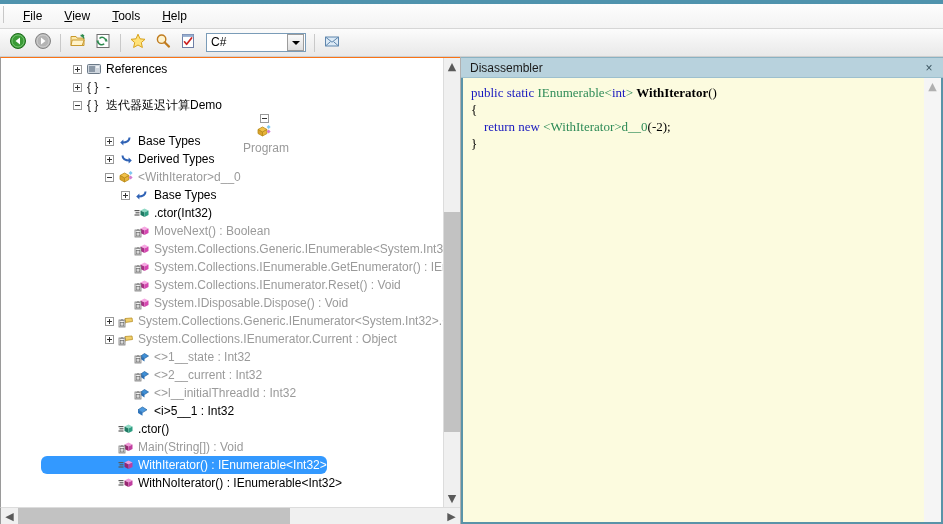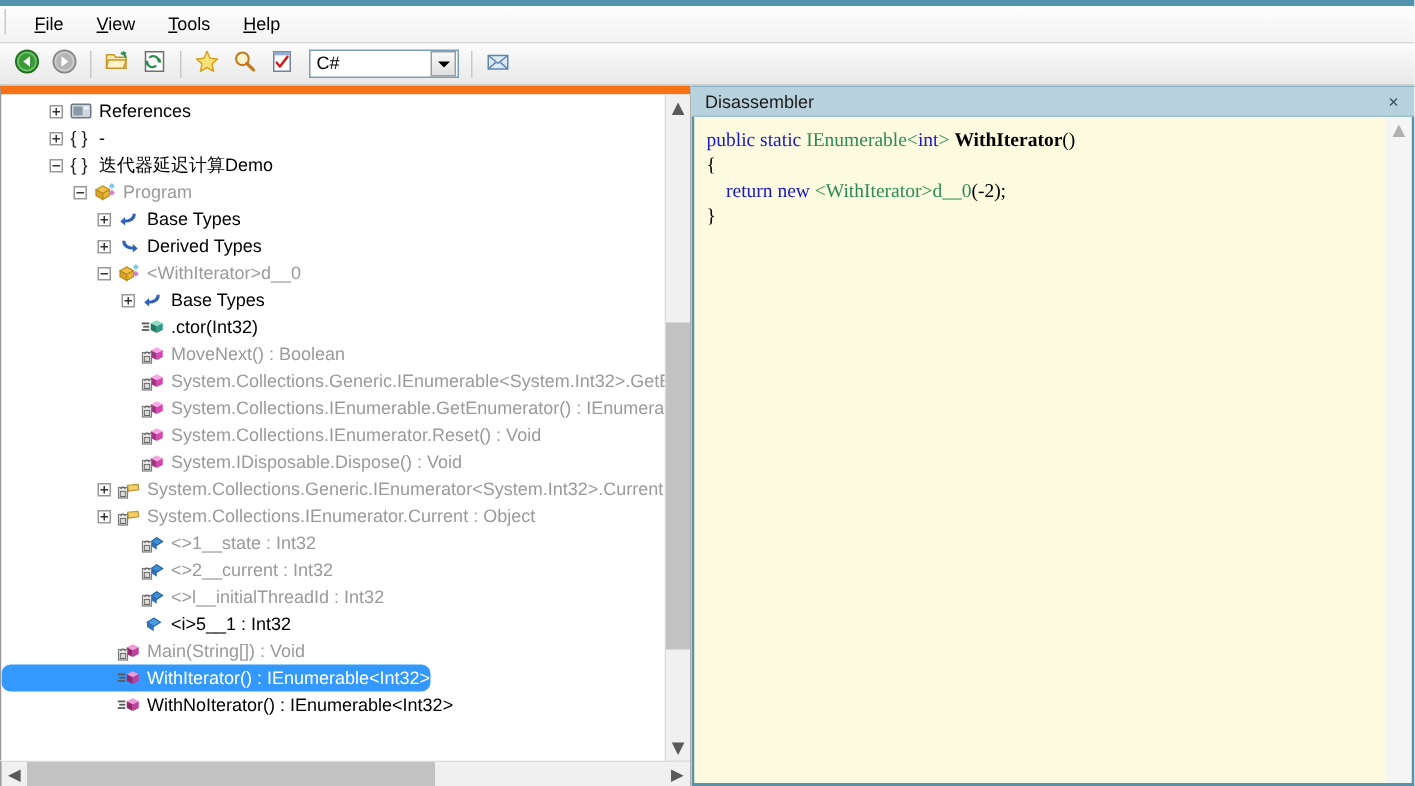"References" .tree-wrap { border-top: 6px solid #f97316 -> 1px solid #f97316; padding-left: none -> 40px }
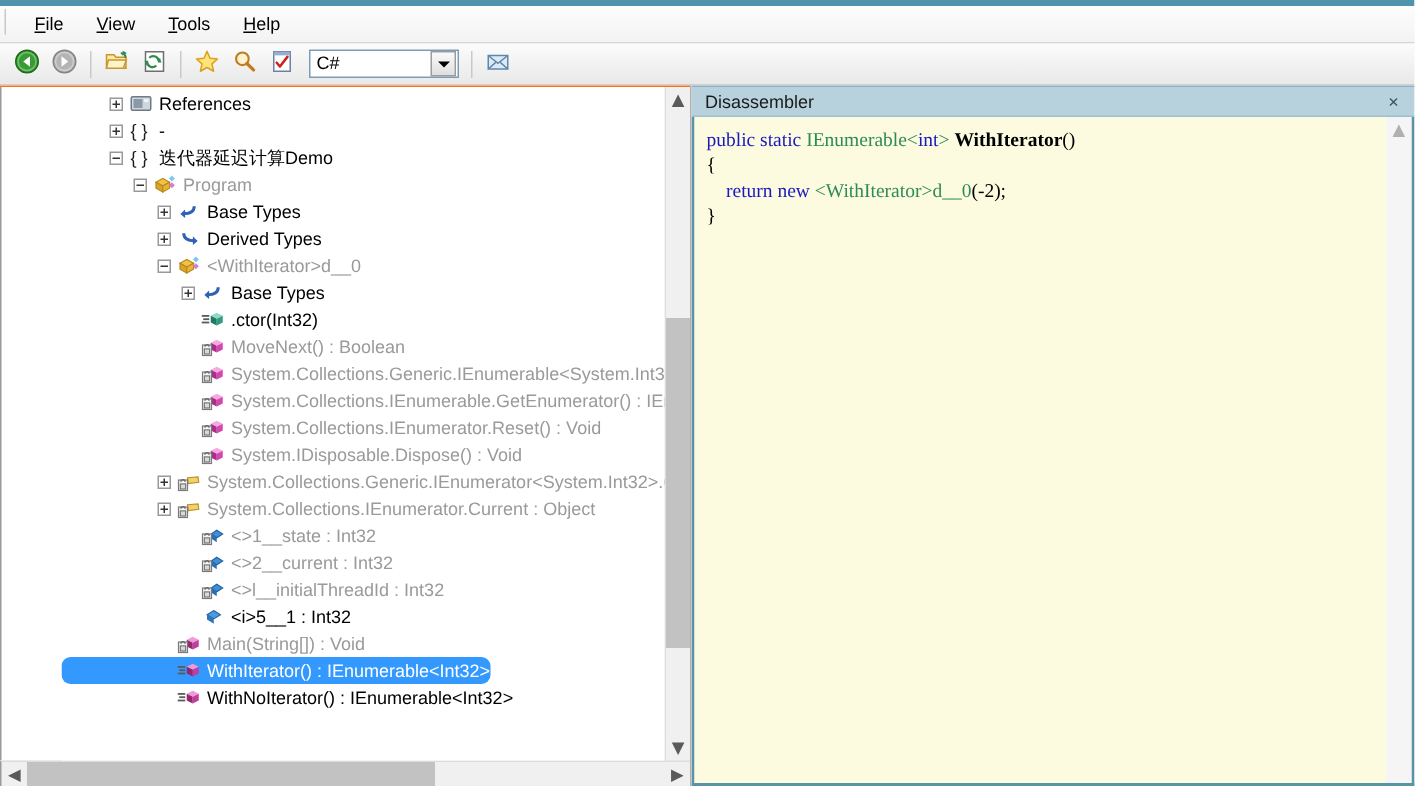"Program" div.trow { flex-direction: none -> column }
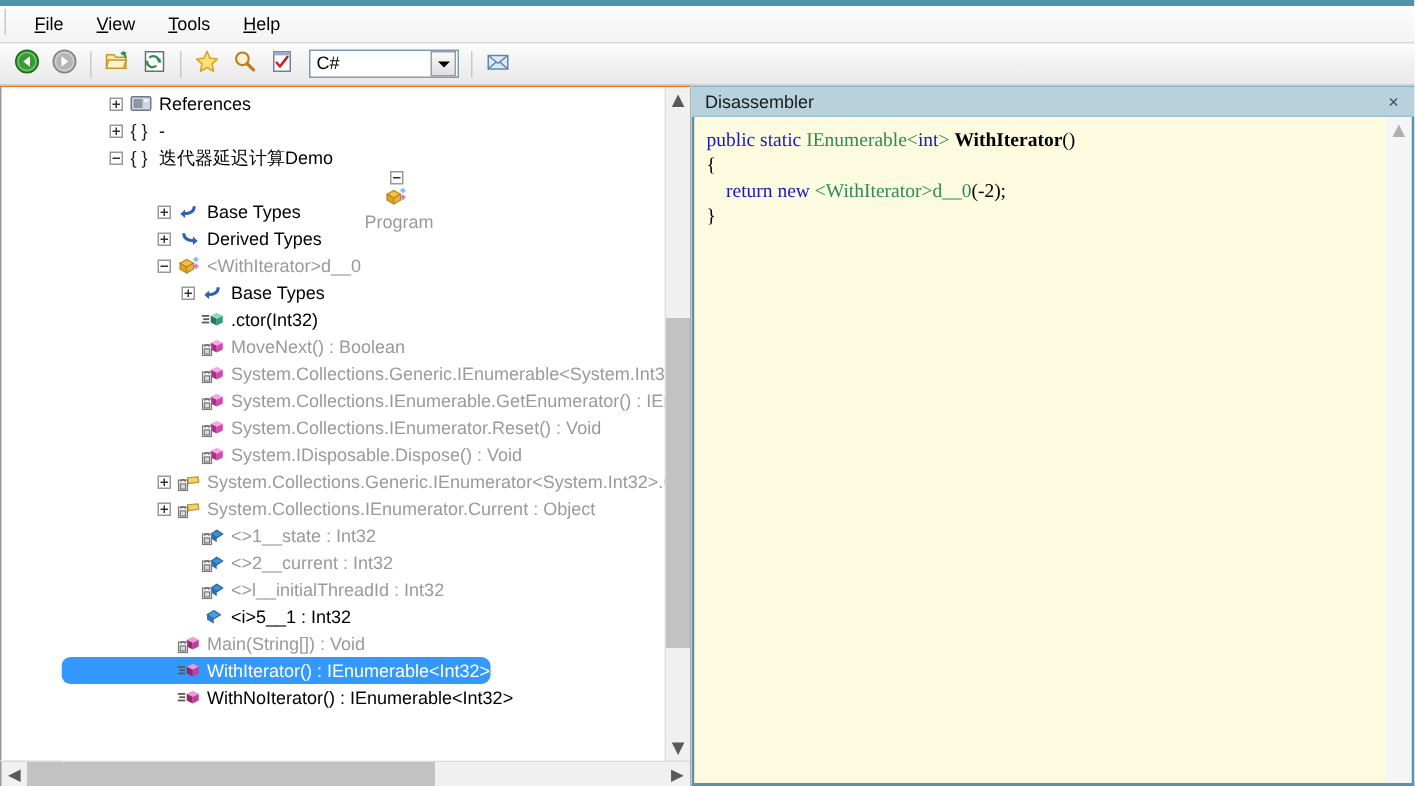".ctor()" div.trow { html: none -> <div> <span></span> <span> <svg> <rect></rect> <rect></rect> <rect></rect> <path></path> <path></path> <path></path> </svg> </span> <span>.ctor()</span> </div> }
